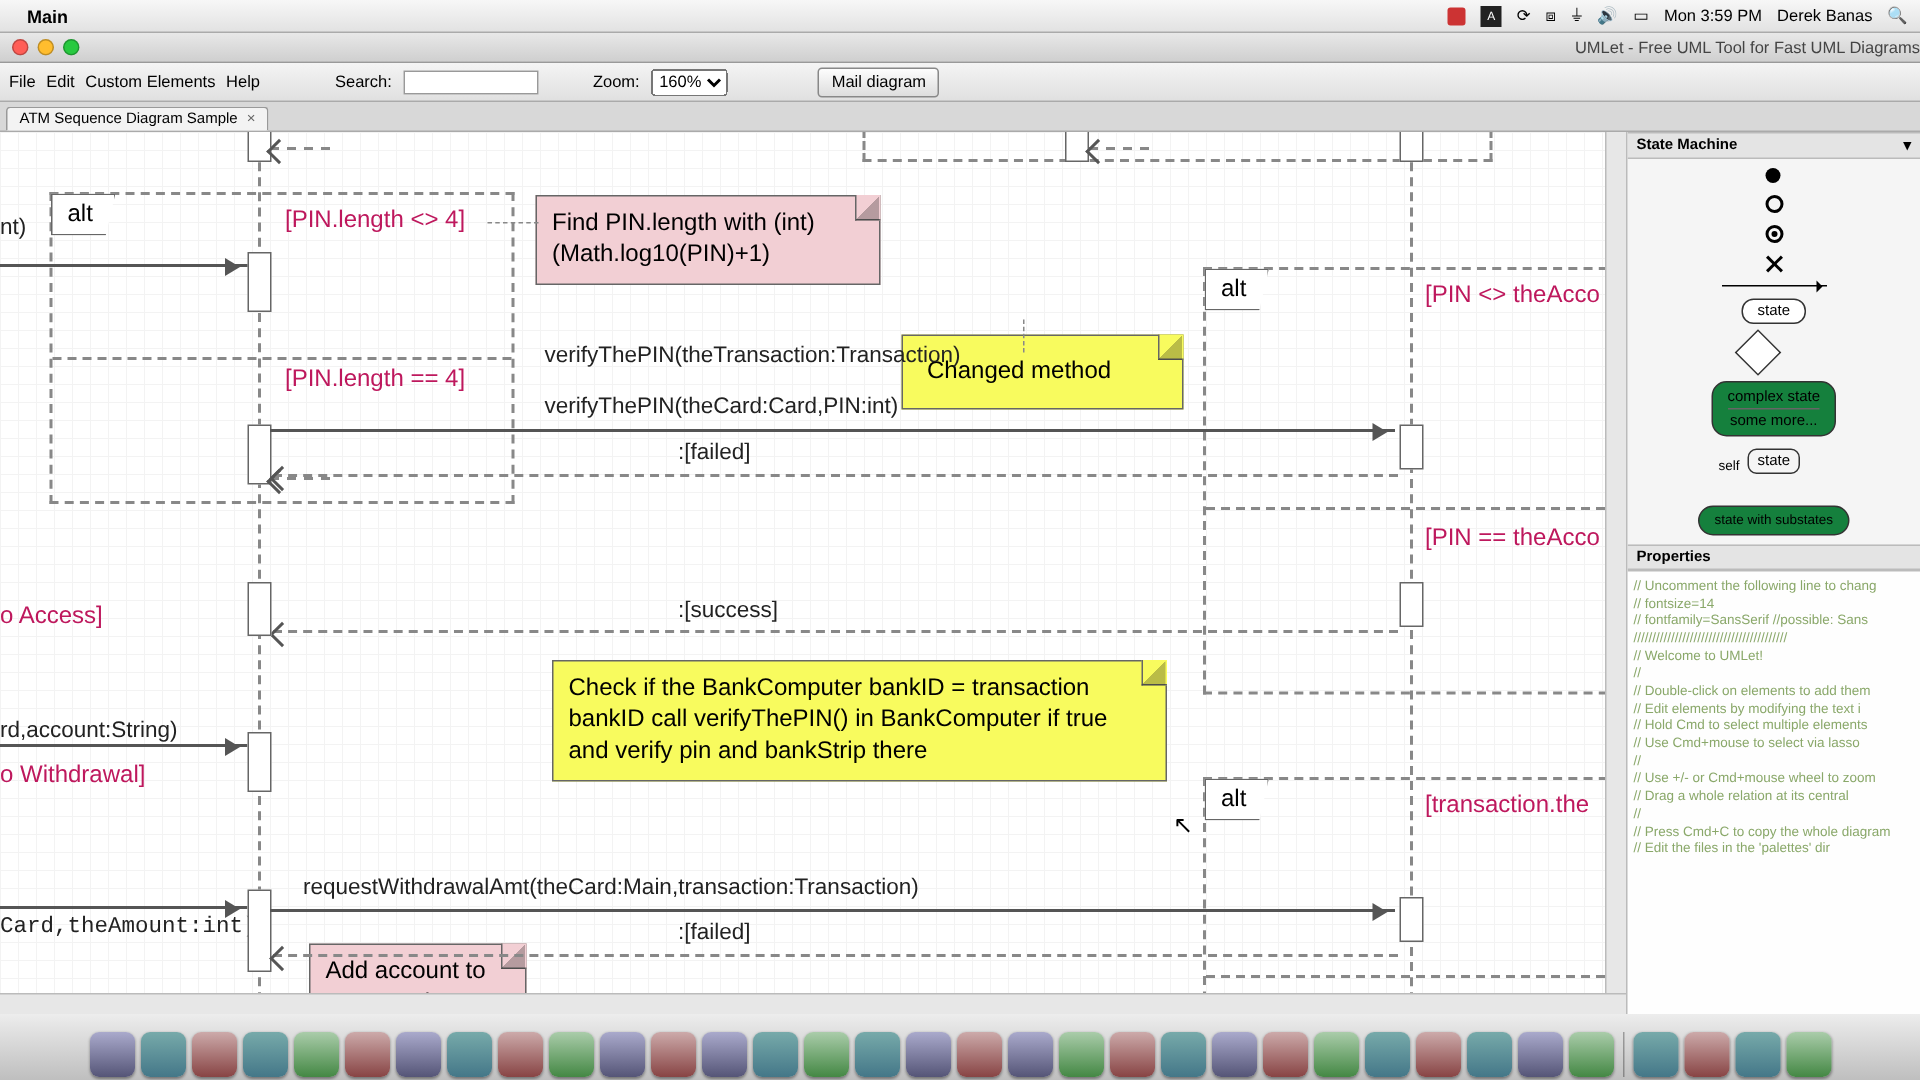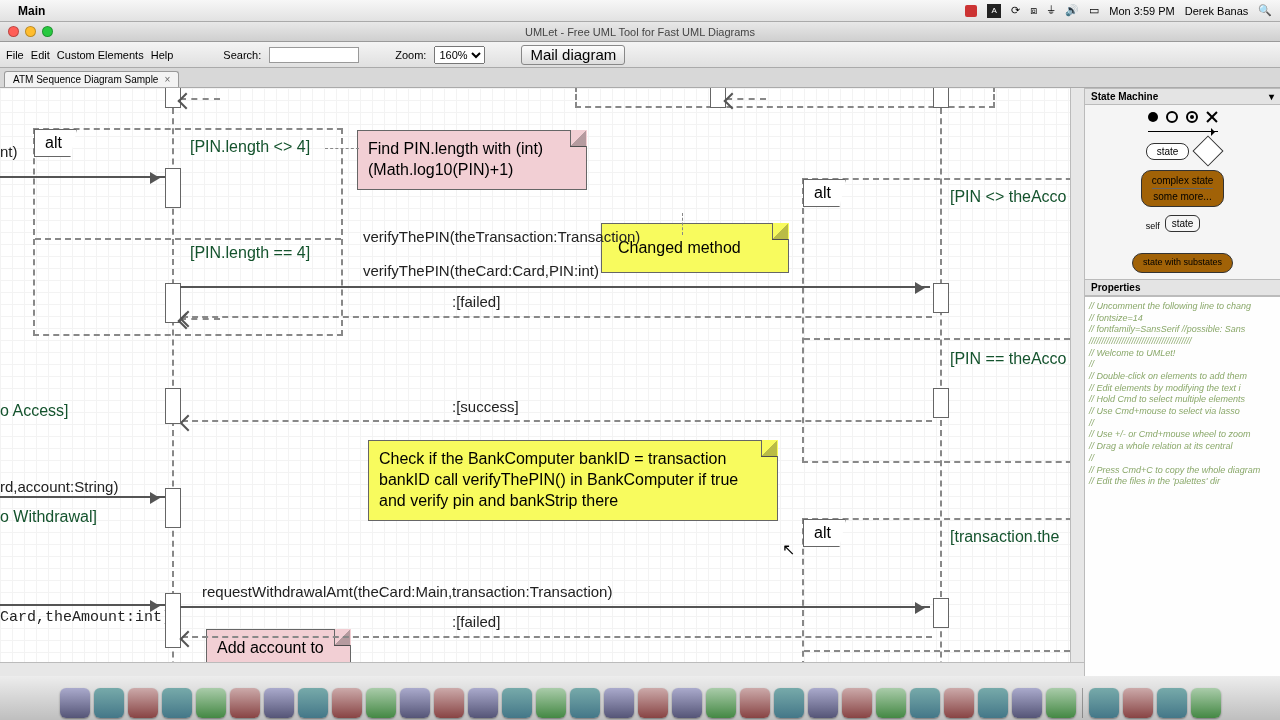"UMLet - Free UML Tool" .titlebar .title { text-align: center -> right }
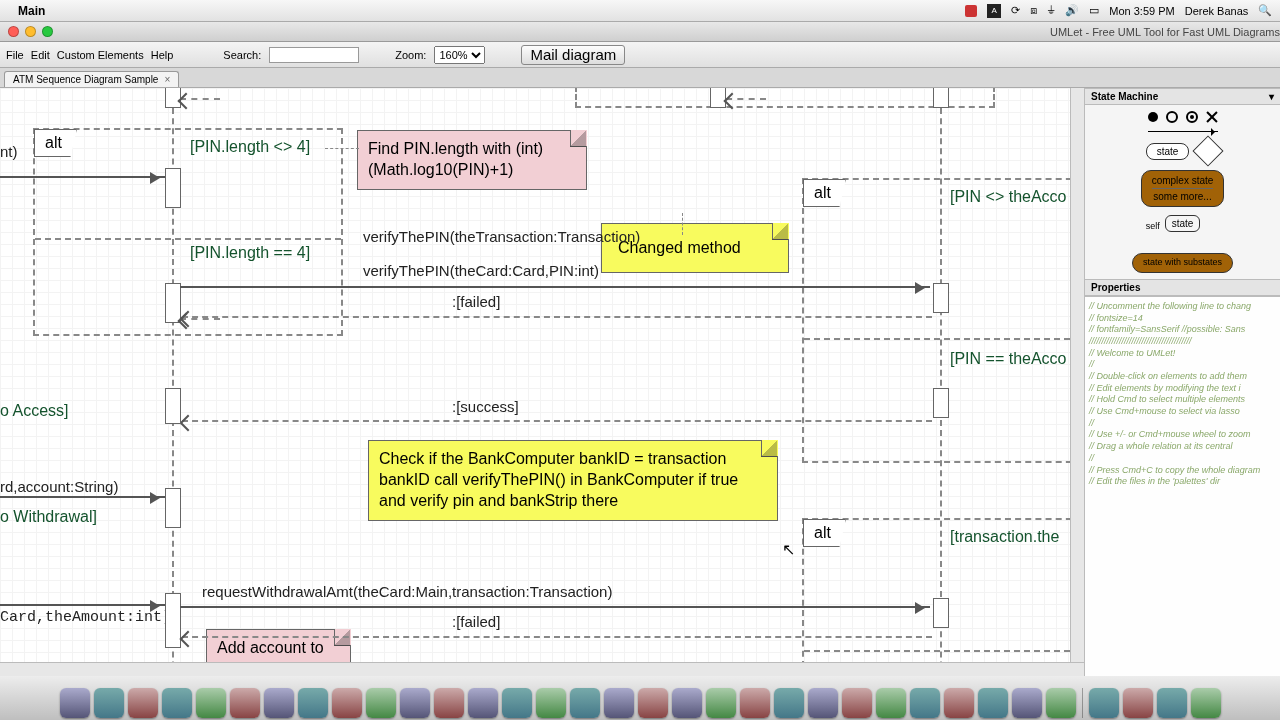"Mail diagram" .toolbar button.mail { font-size: 15px -> 11px; margin-left: none -> 24px }
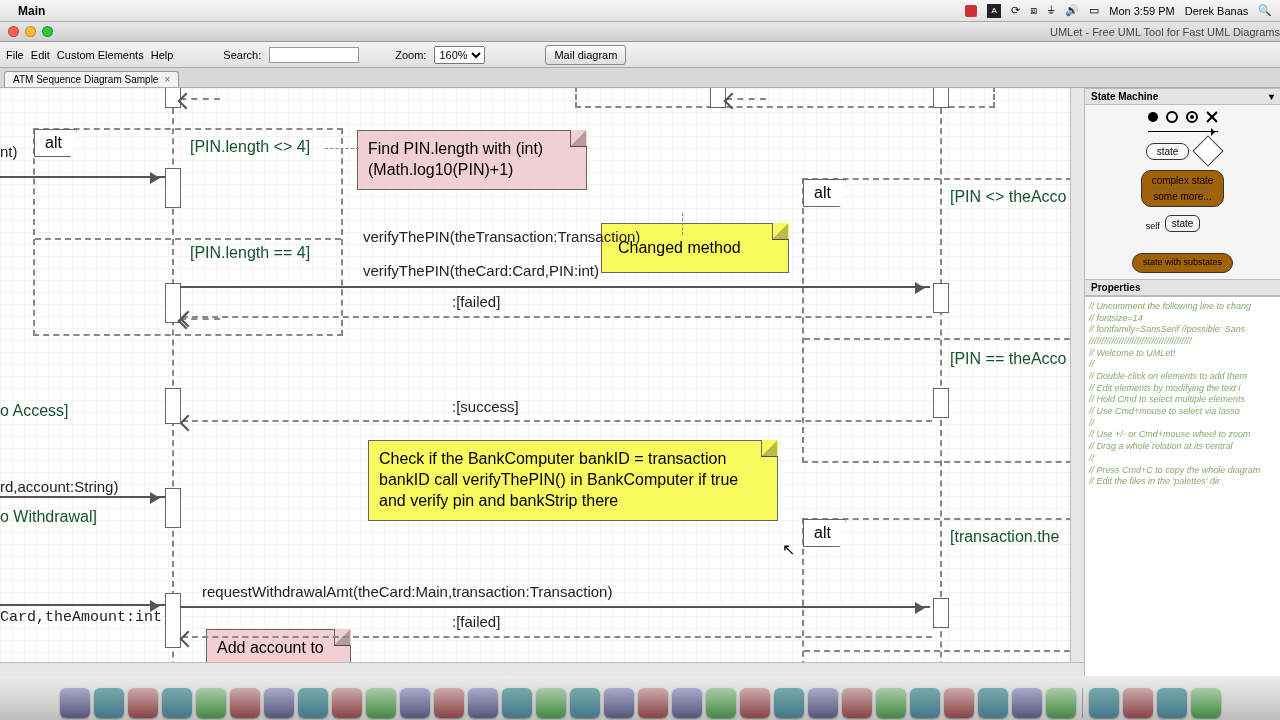"[PIN.length <> 4]" .guard { color: #14532d -> #be185d }
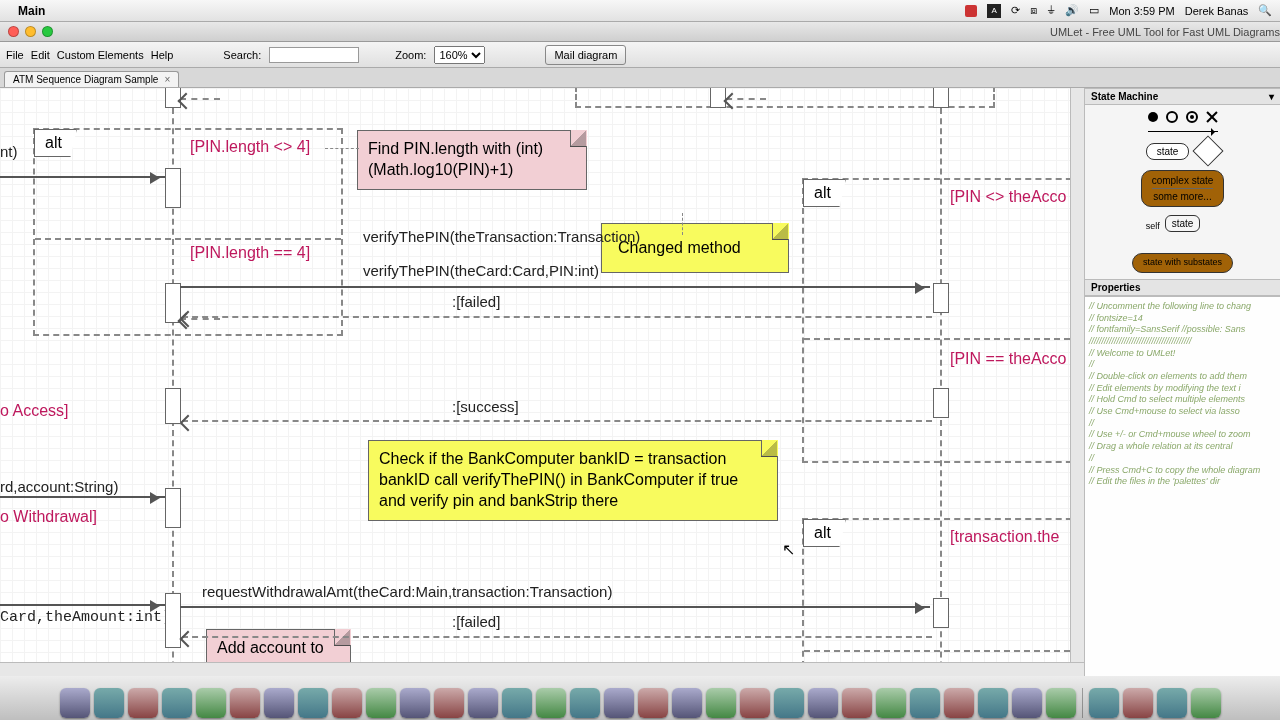"state" .palette-row { align-items: center -> none; flex-direction: none -> column }
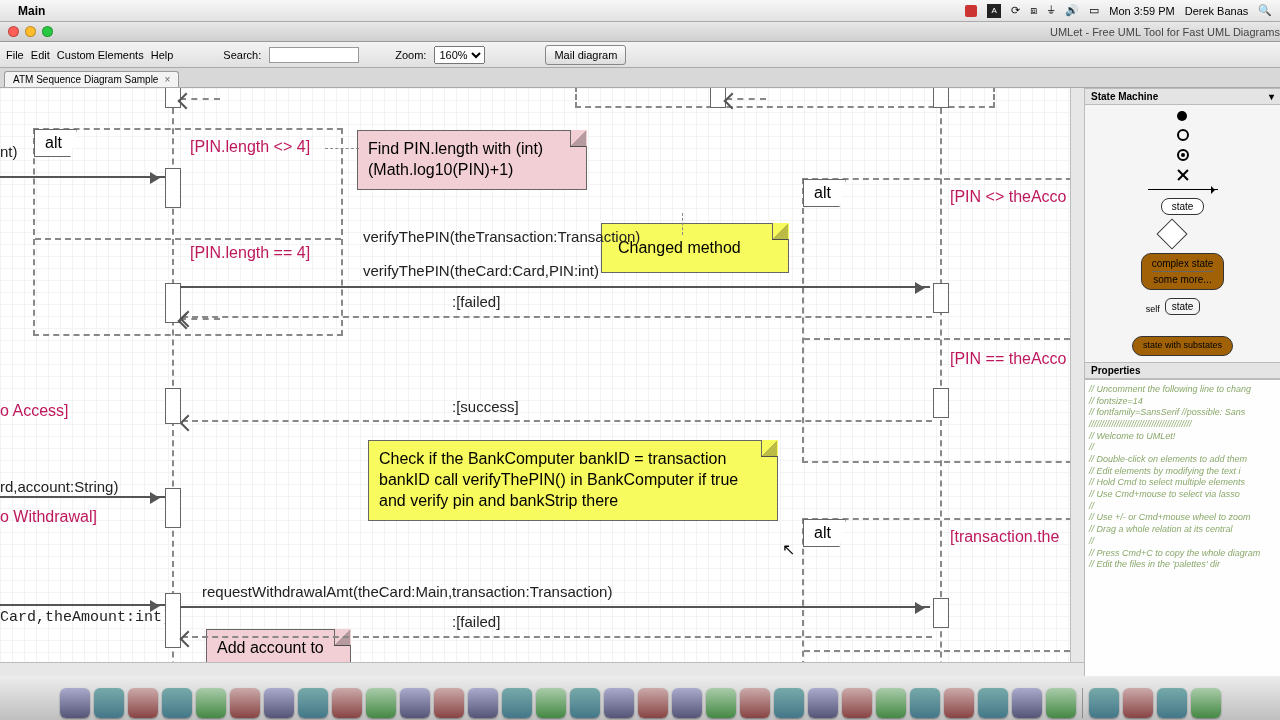"complex state" .shape-complex { background: #a16207 -> #15803d }
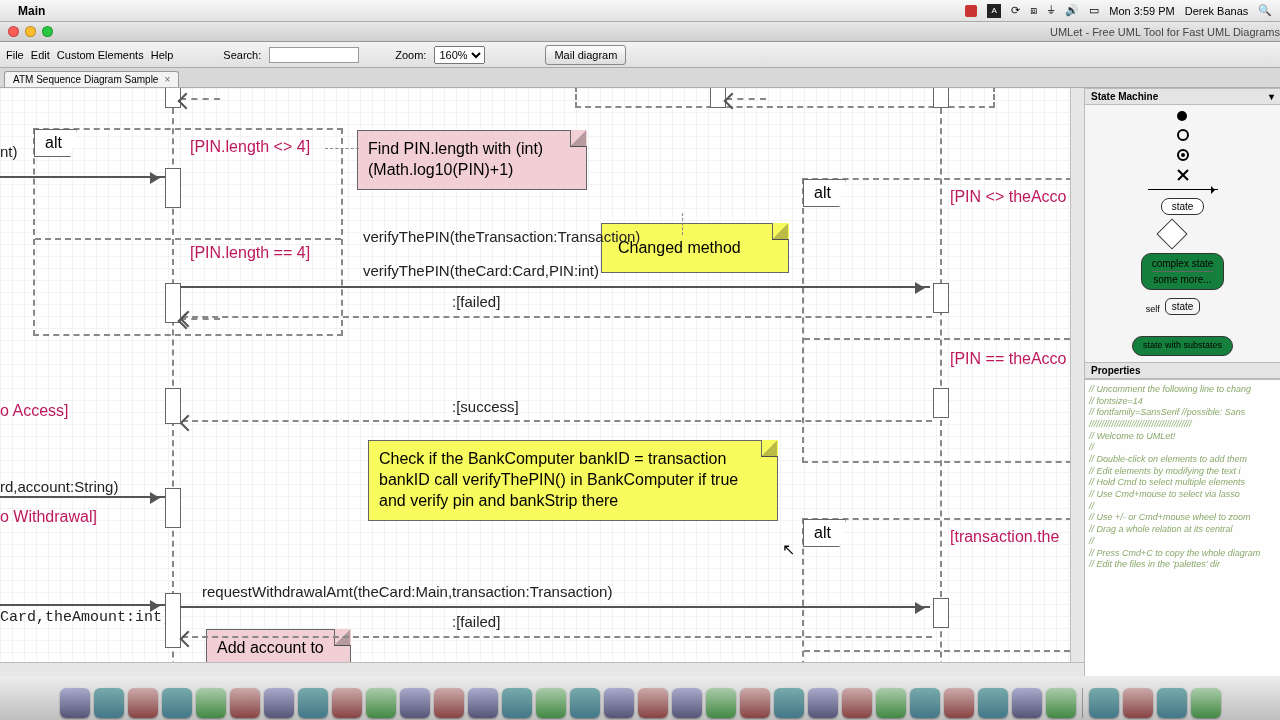"// Uncomment the following line" .propspanel .c { font-style: italic -> none }
